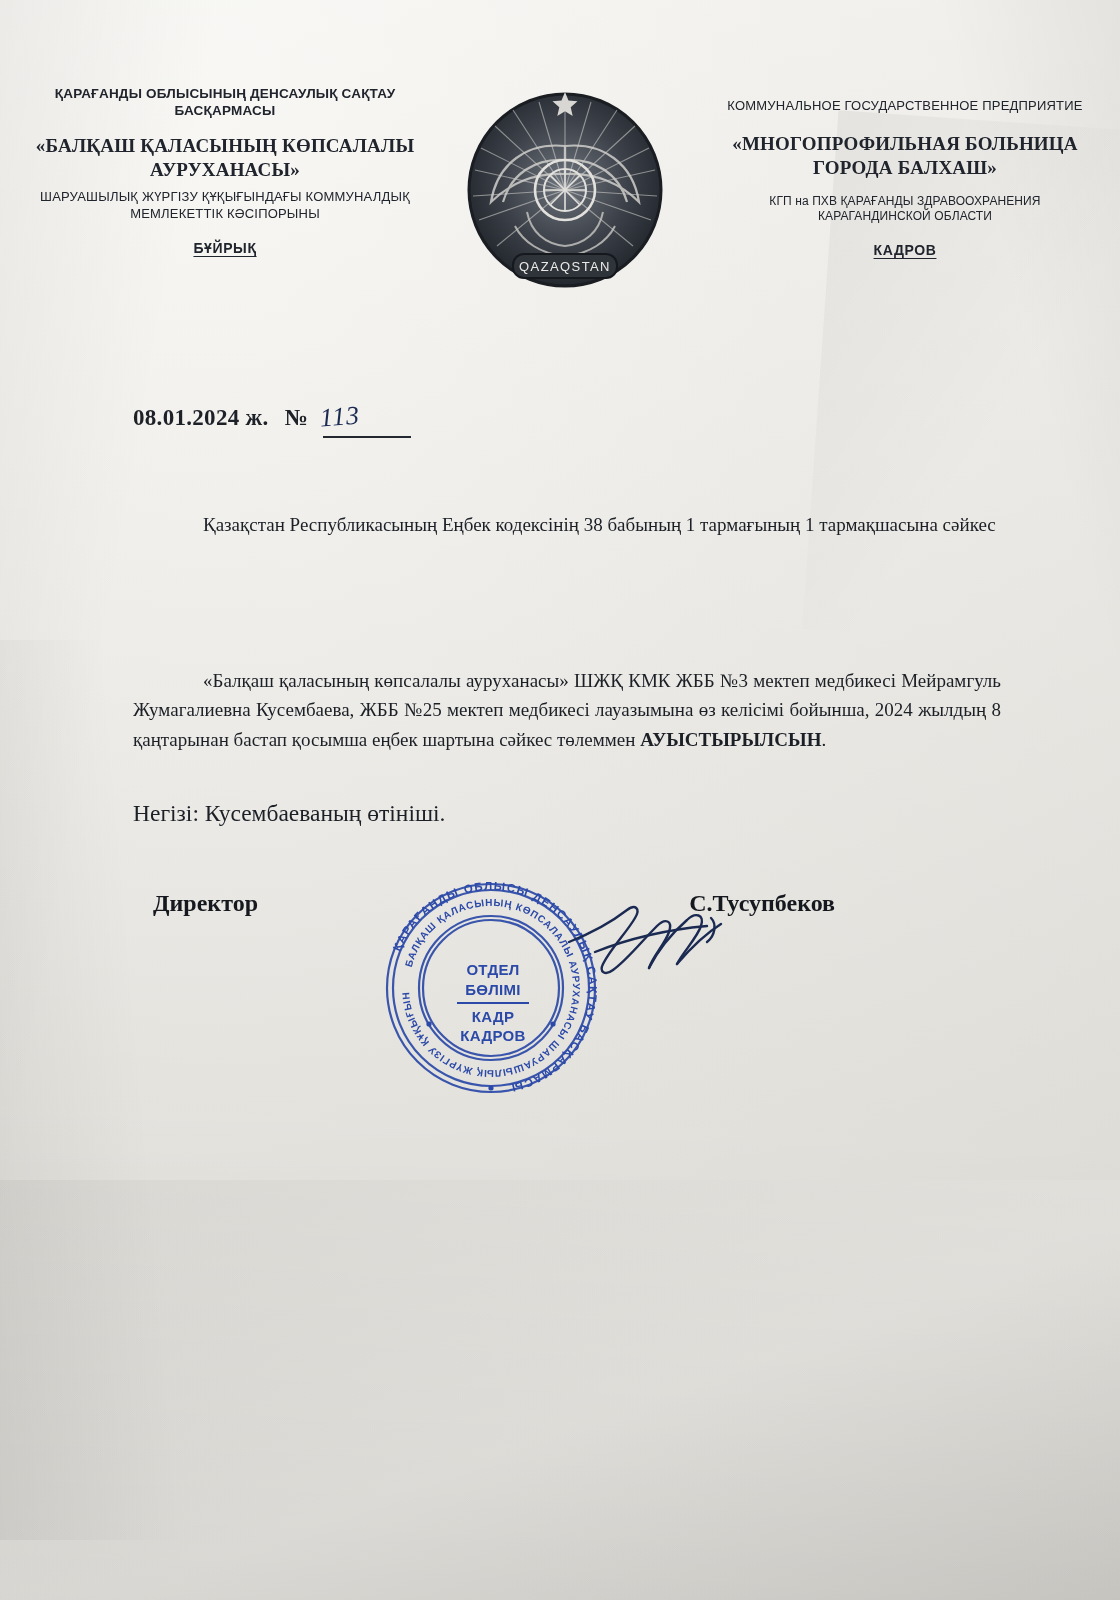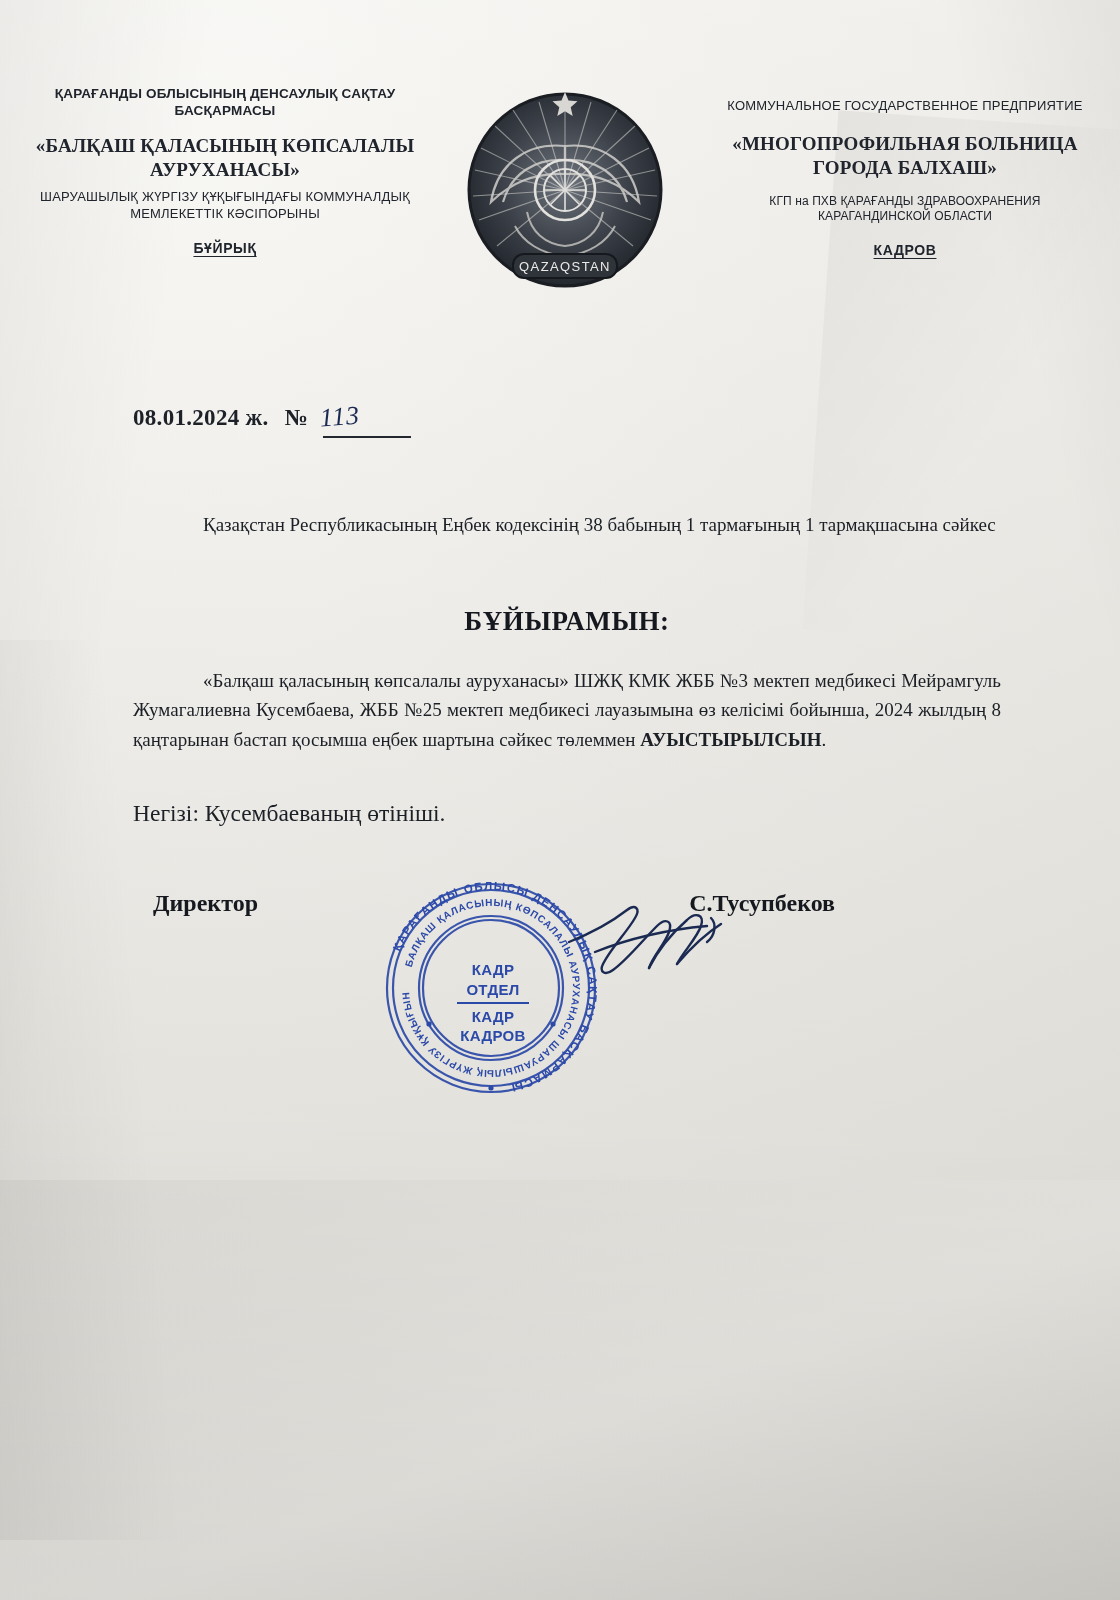"БҰЙЫРАМЫН:" div.order-title { html: <div>БҰЙЫРАМЫН:</div> -> none }
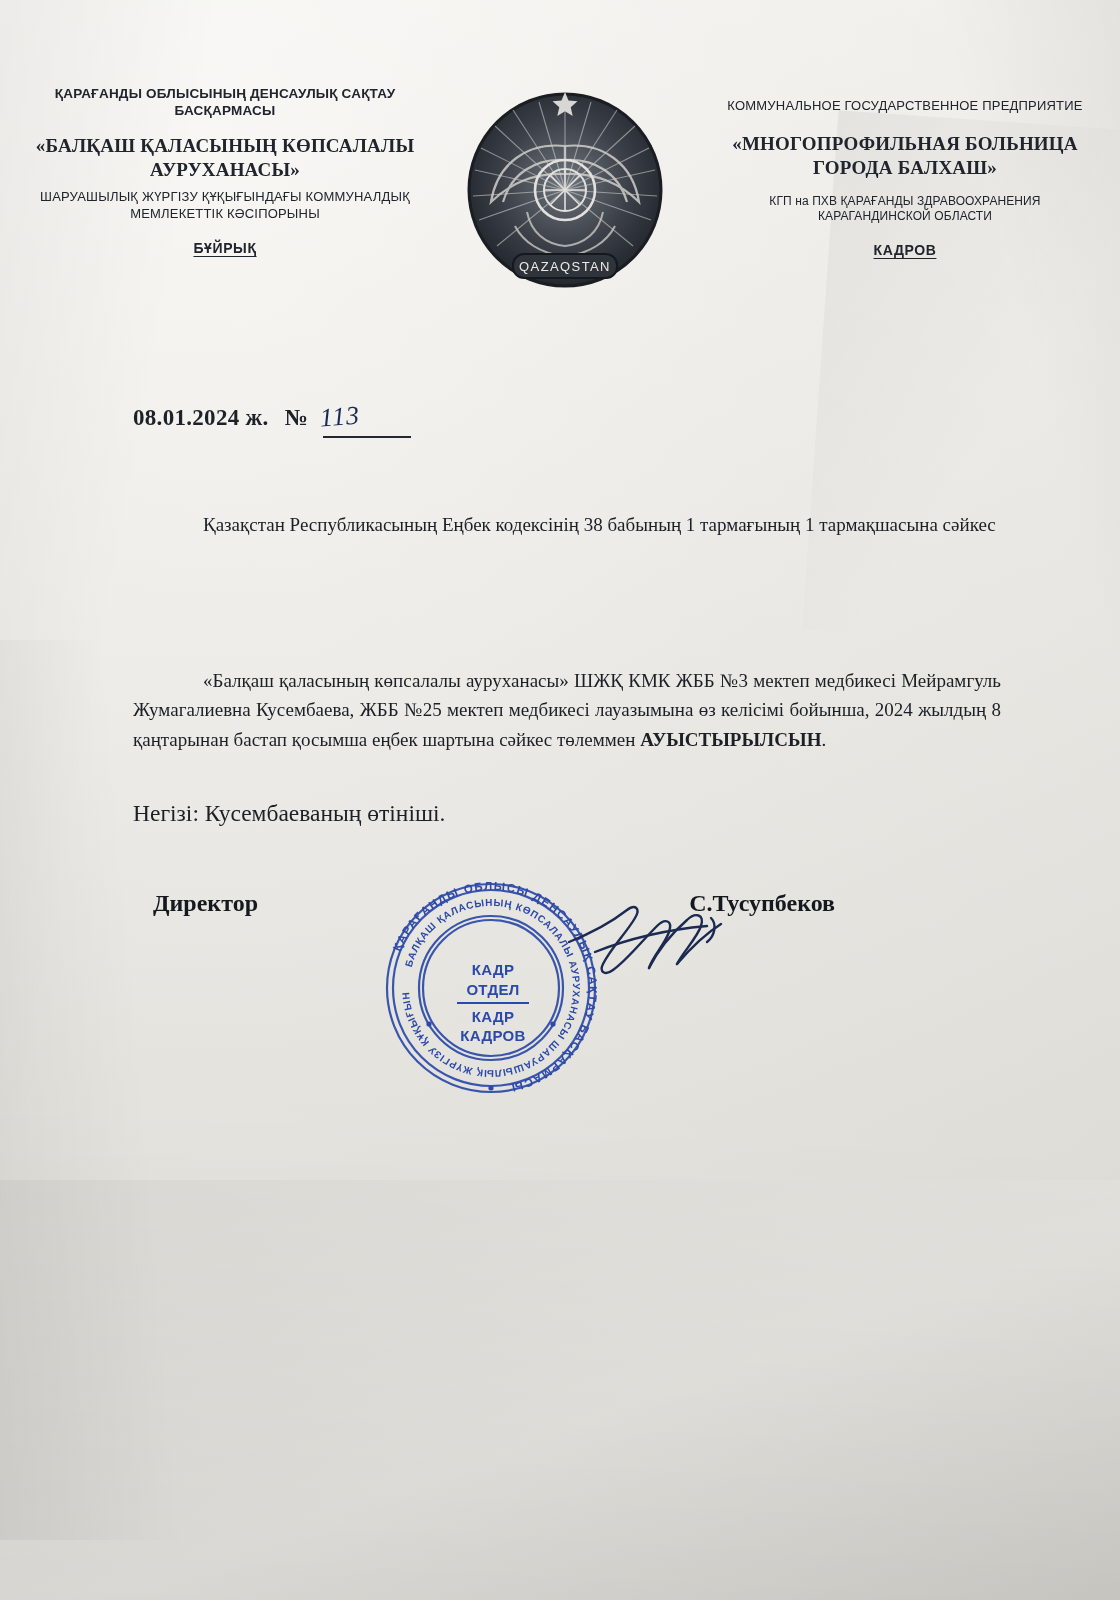"КАДР ОТДЕЛ" div { text: КАДР ОТДЕЛ -> ОТДЕЛ БӨЛІМІ }
